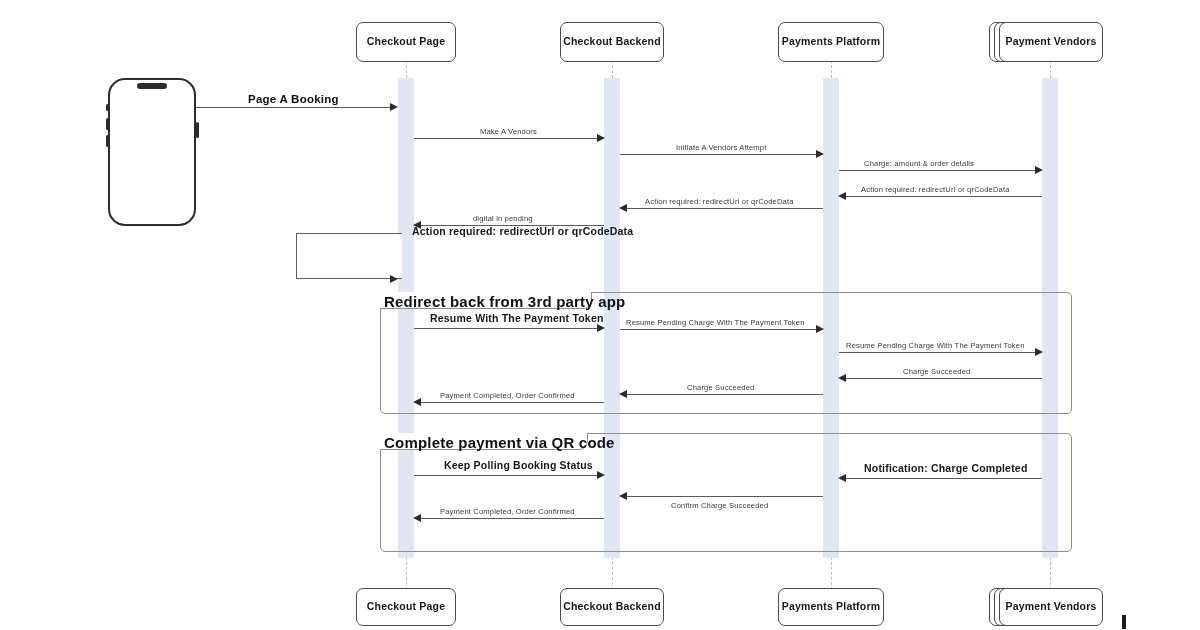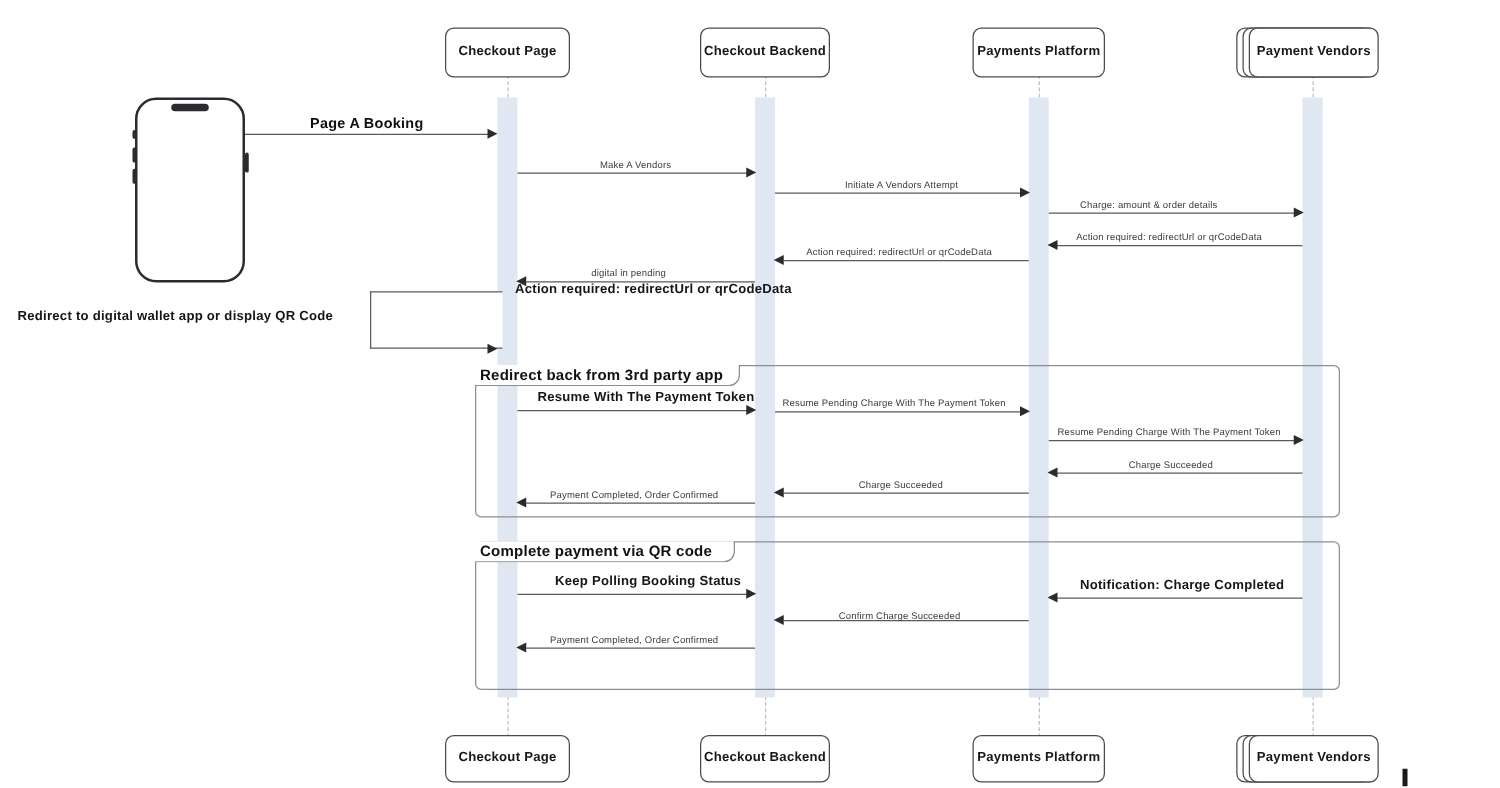"Redirect to digital wallet app" div.msg-label { html: <div>Redirect to digital wallet app or display QR Code</div> -> none }
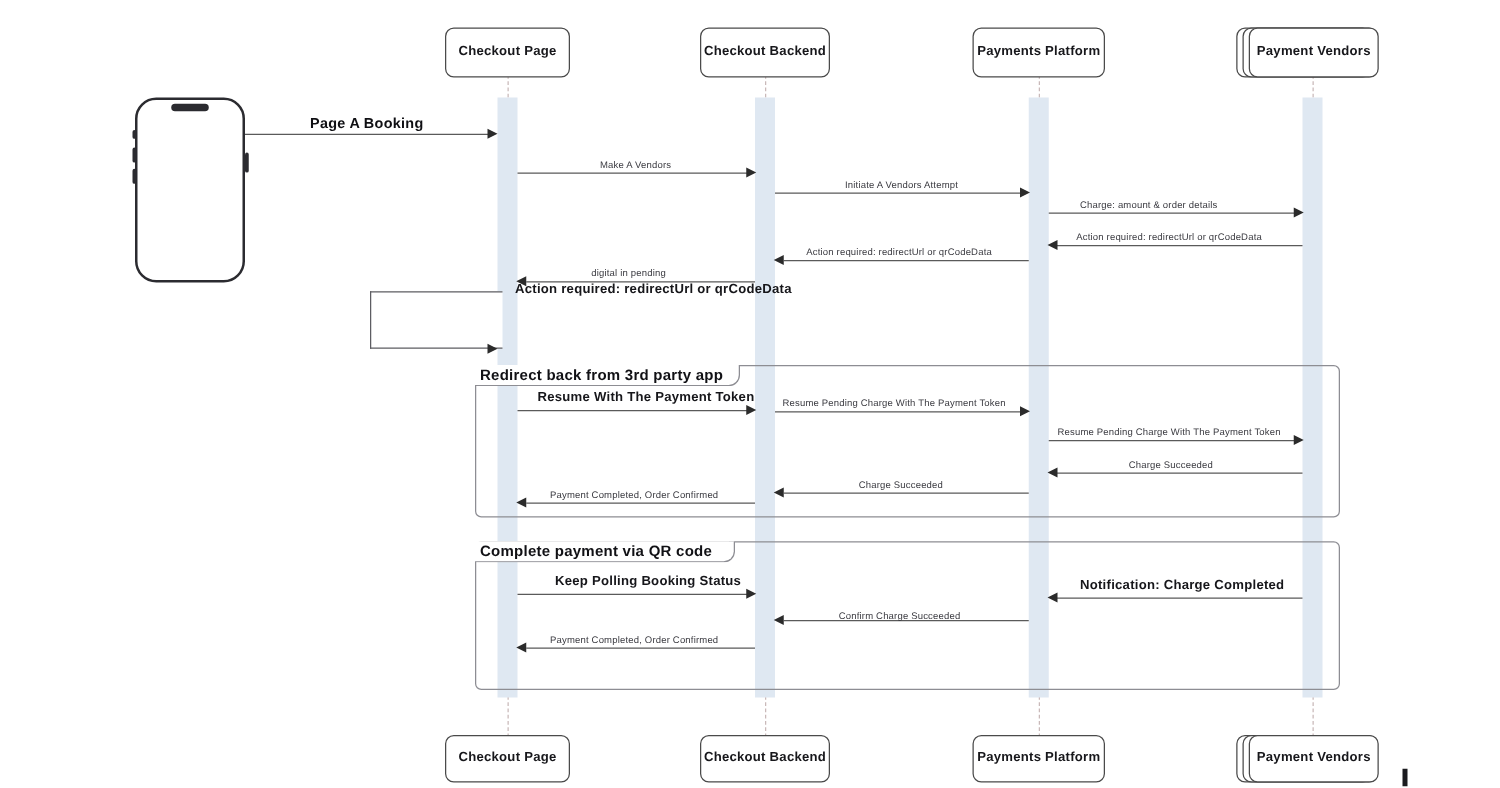"Redirect back from 3rd party" .fragment-title { font-size: 12px -> 15px }
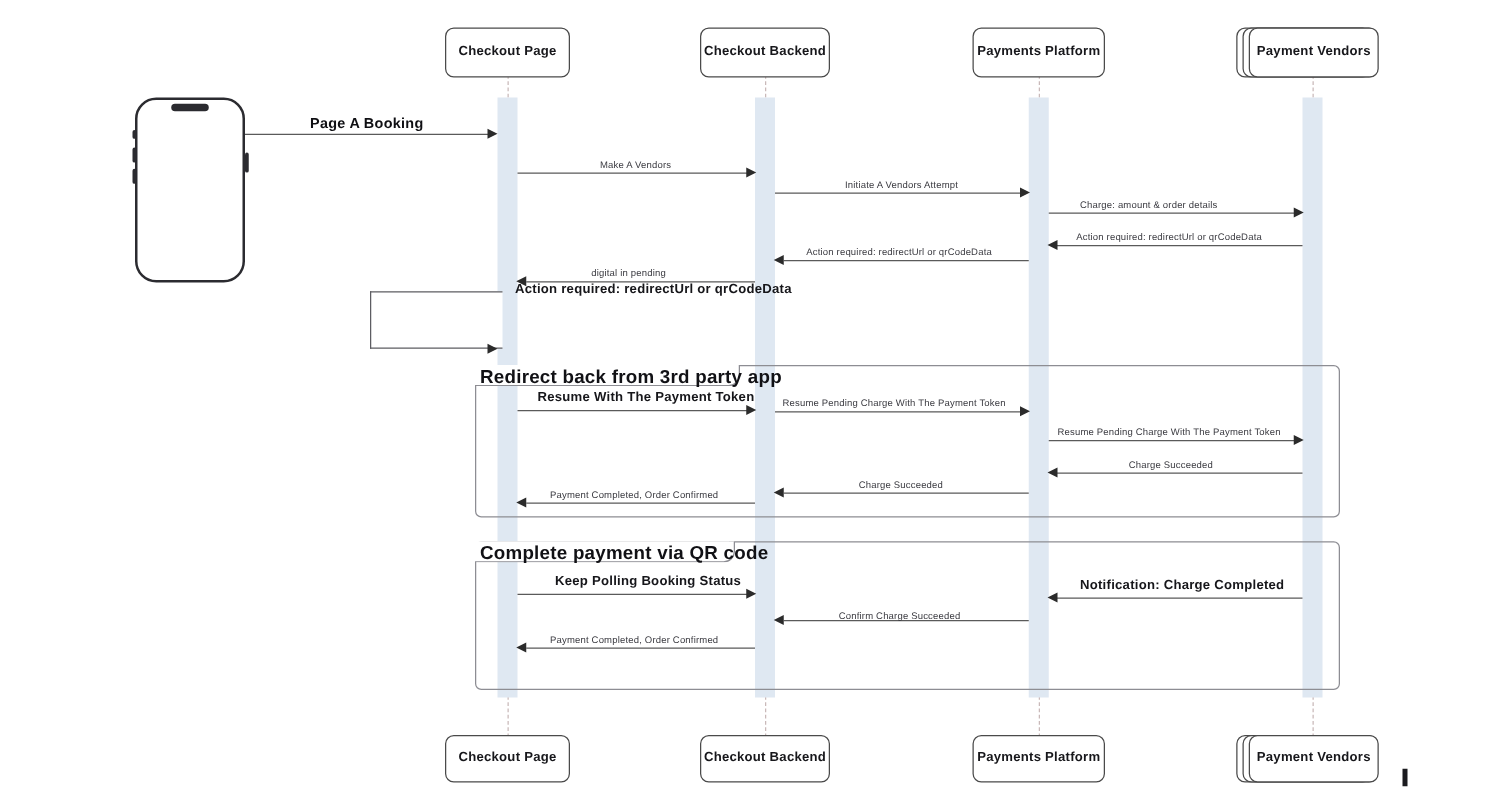"Confirm Charge Succeeded" div.msg-label { top: 488px -> 501px }
